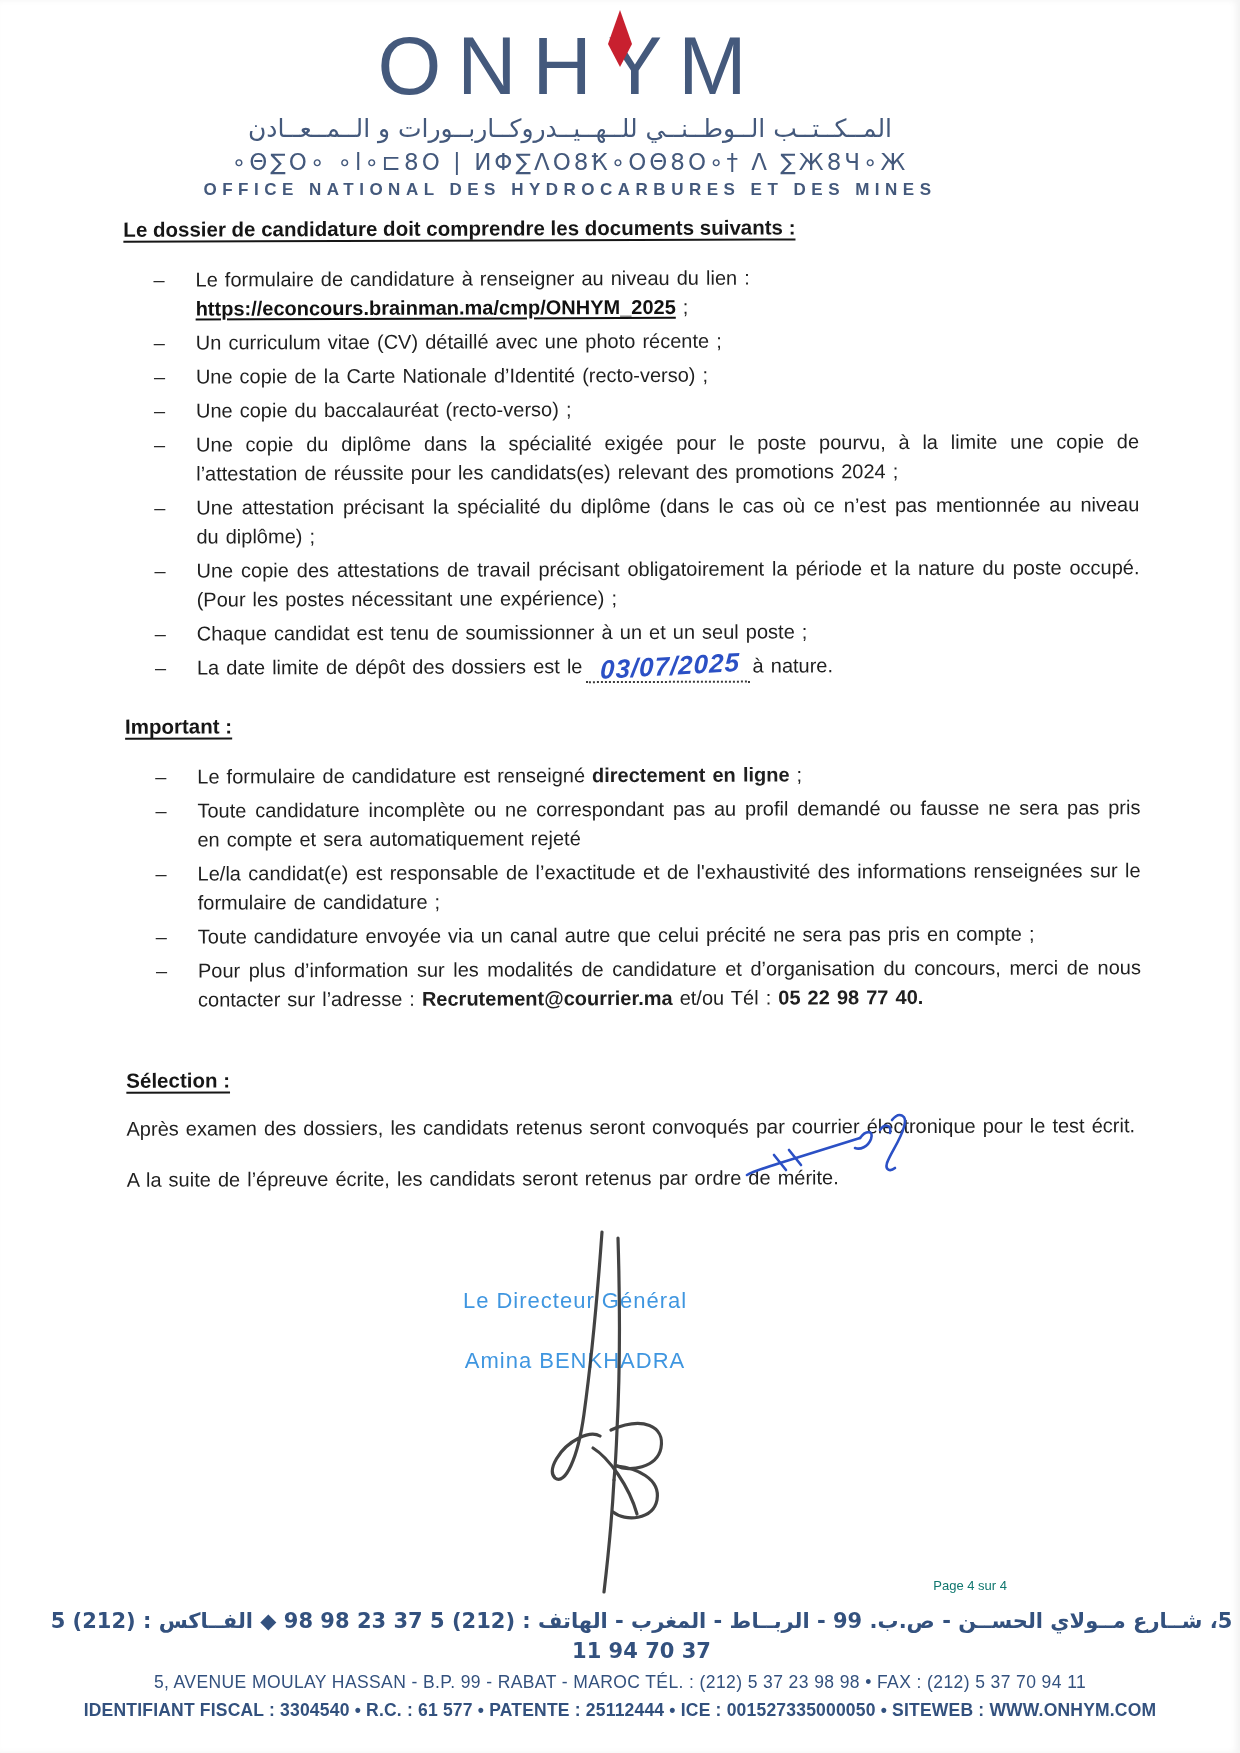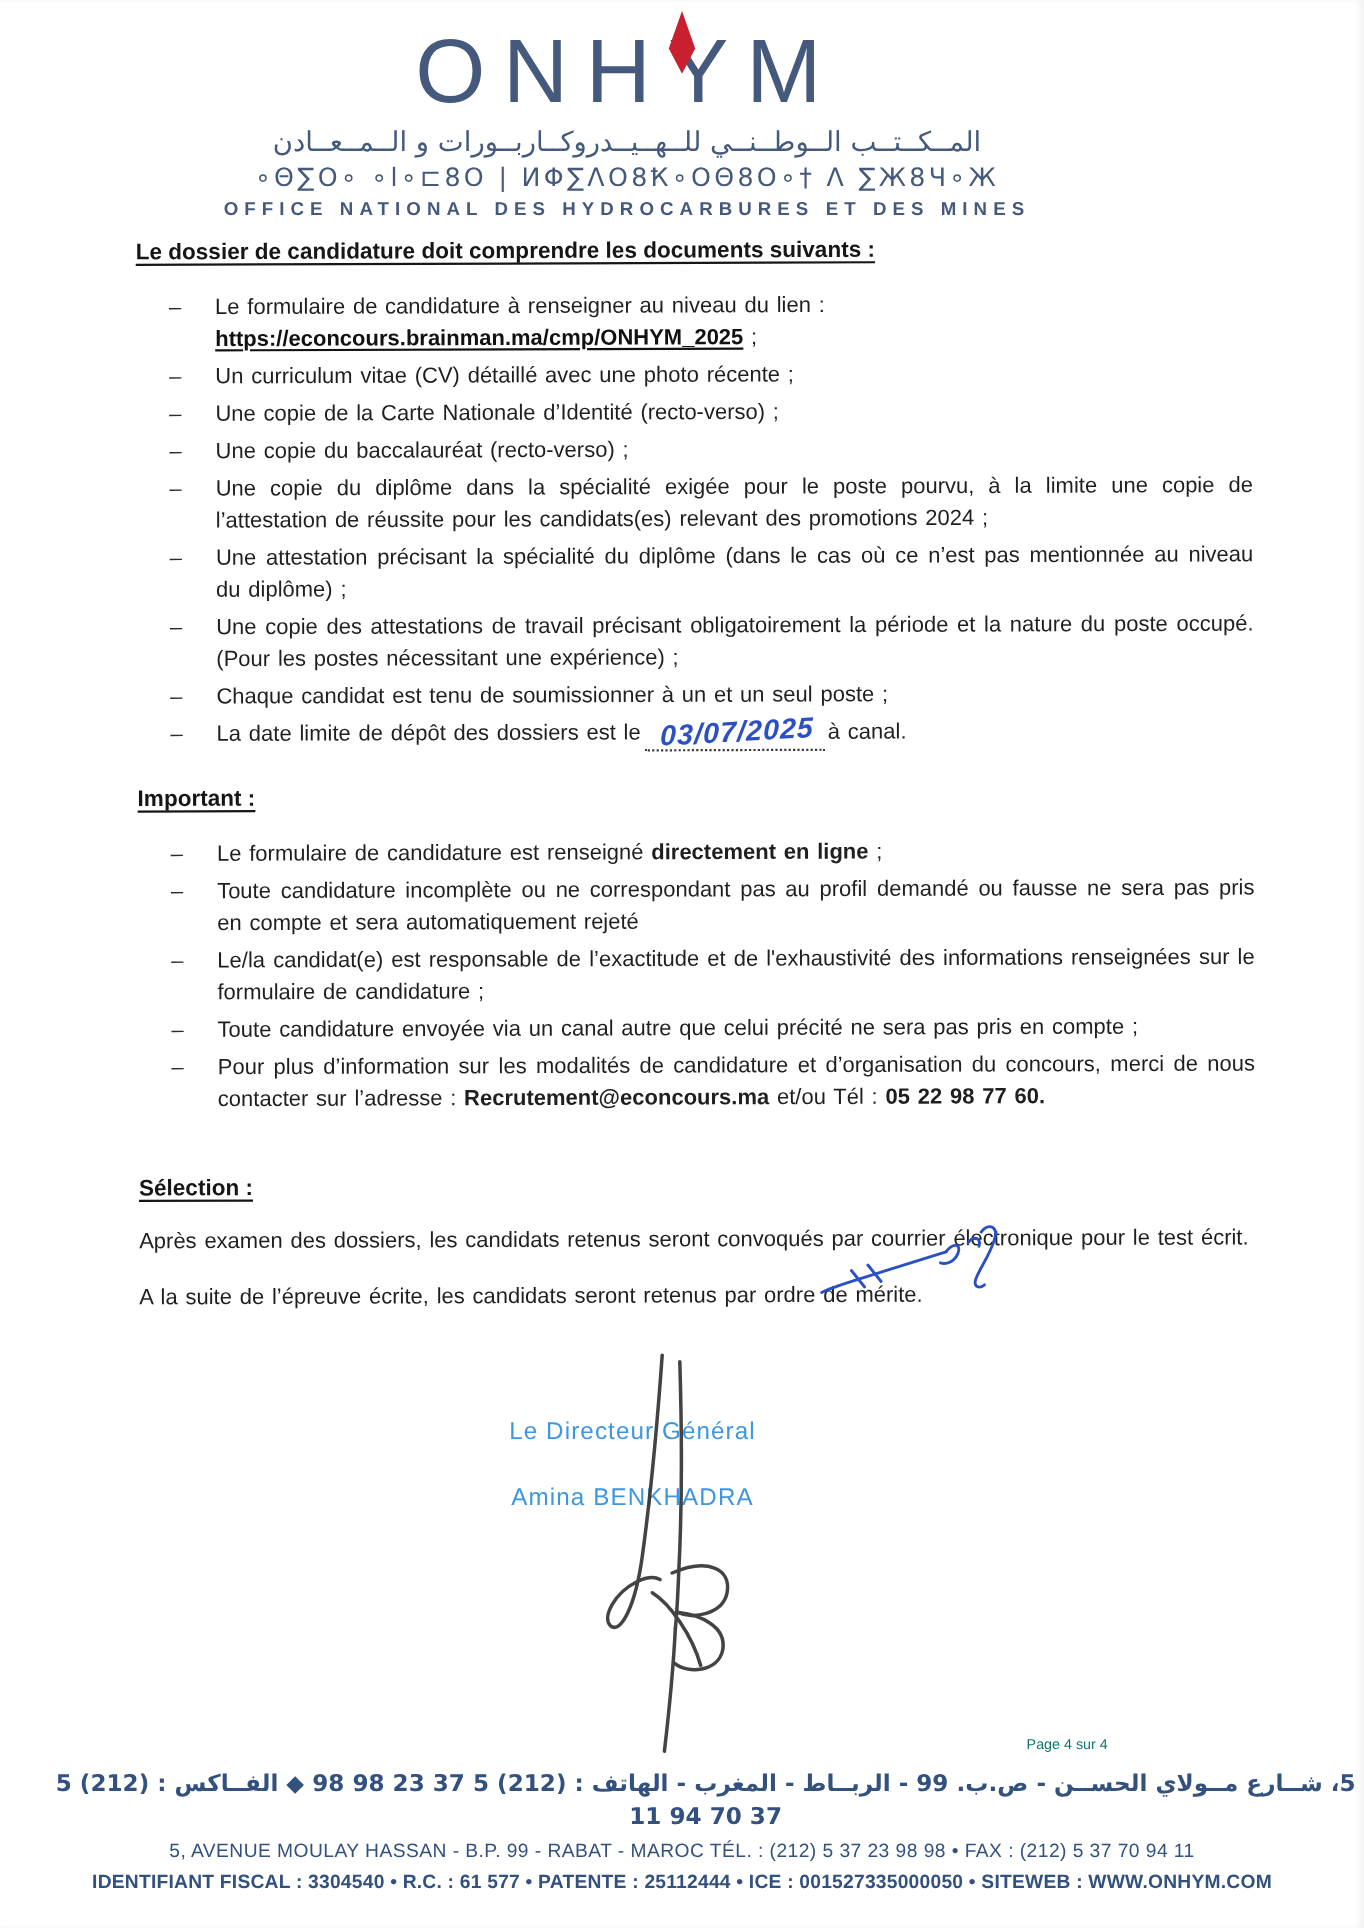"à canal." span { text: canal -> nature }
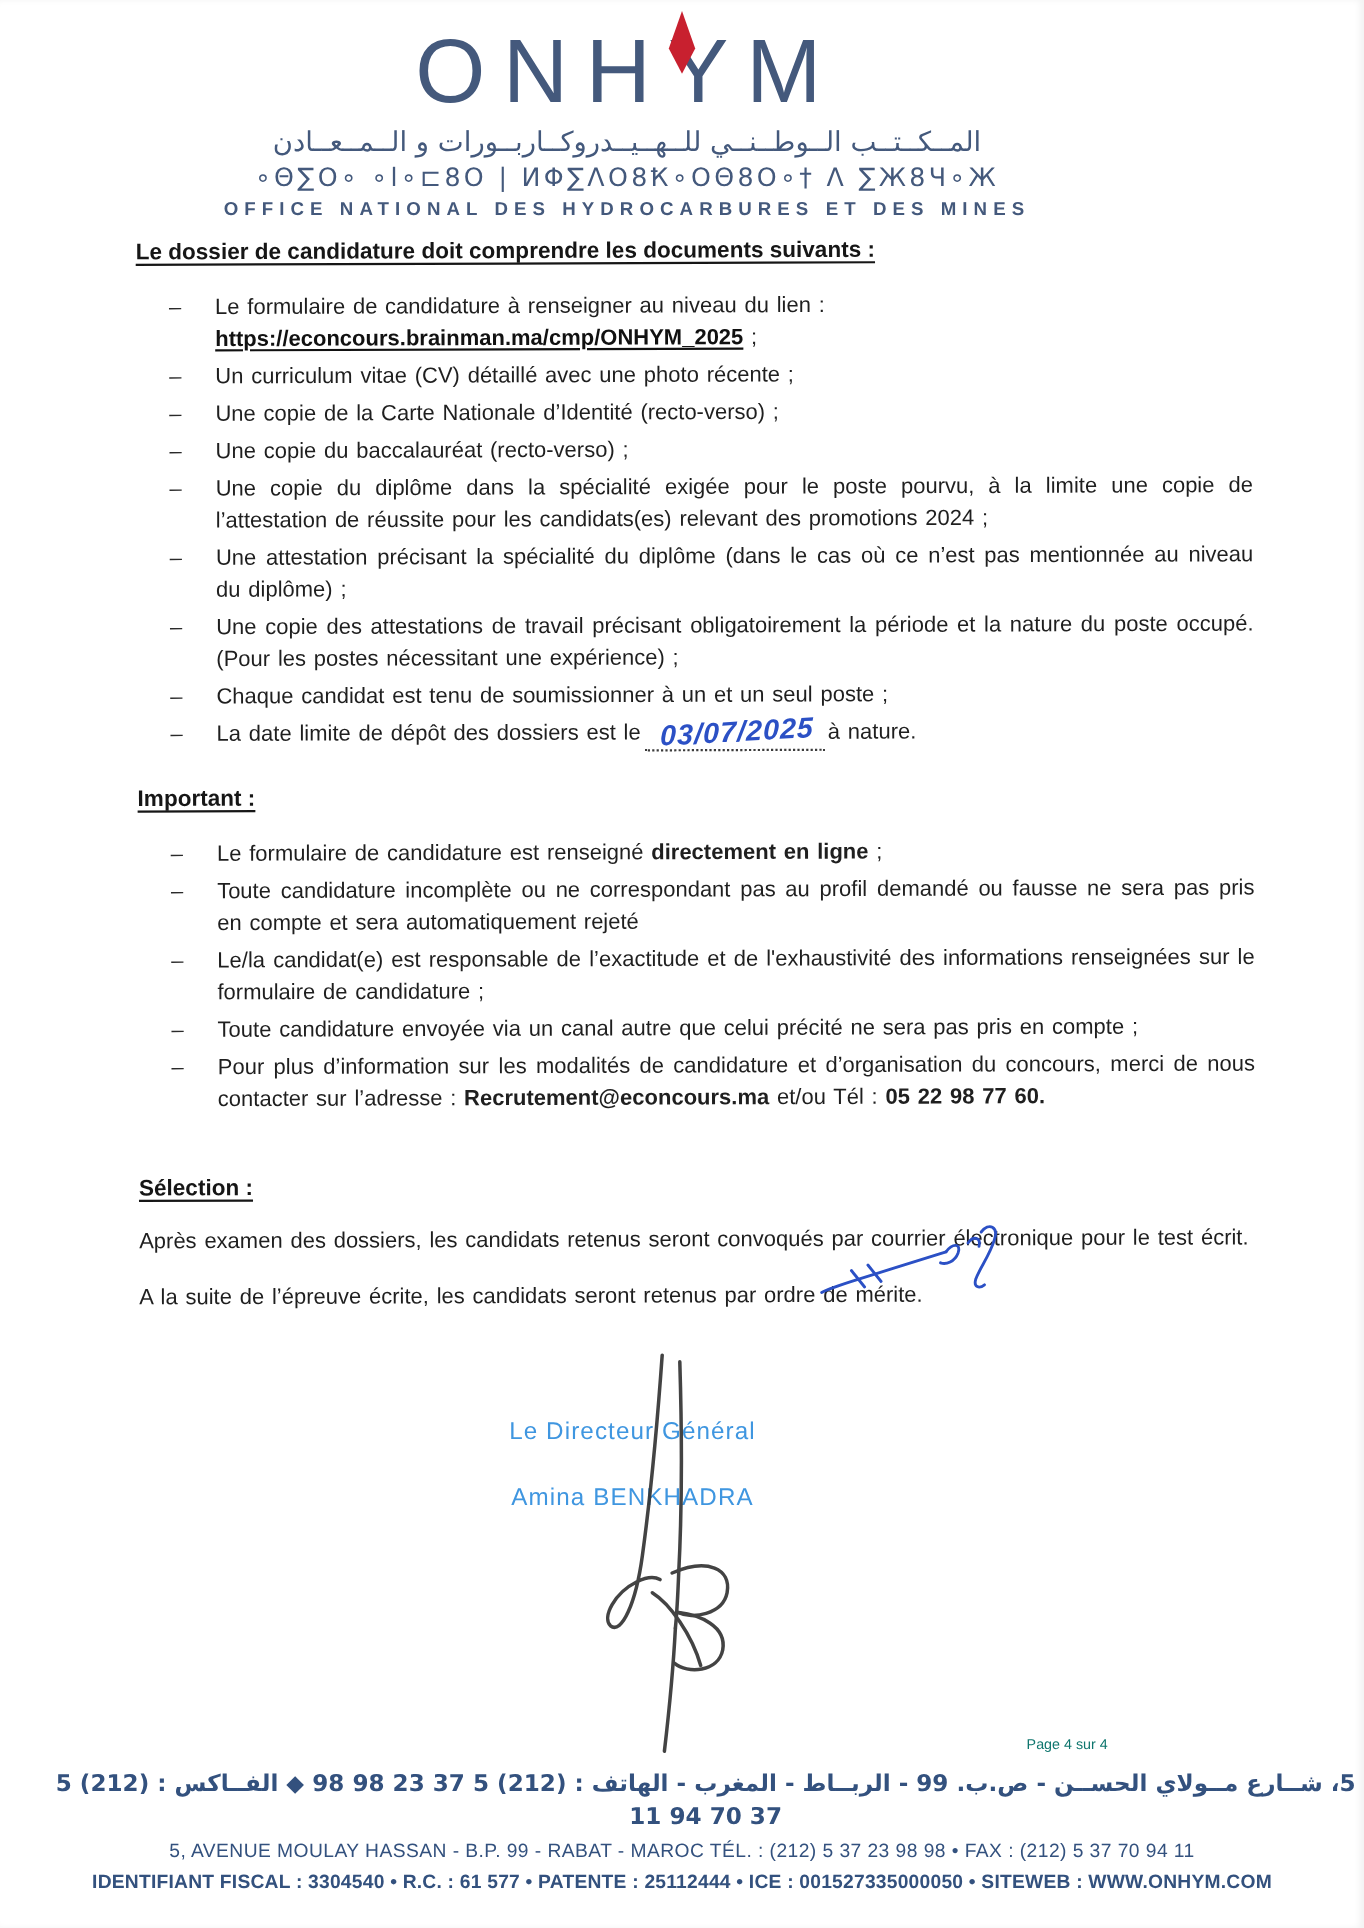"Recrutement@econcours.ma" b.inline-bold { text: Recrutement@econcours.ma -> Recrutement@courrier.ma }
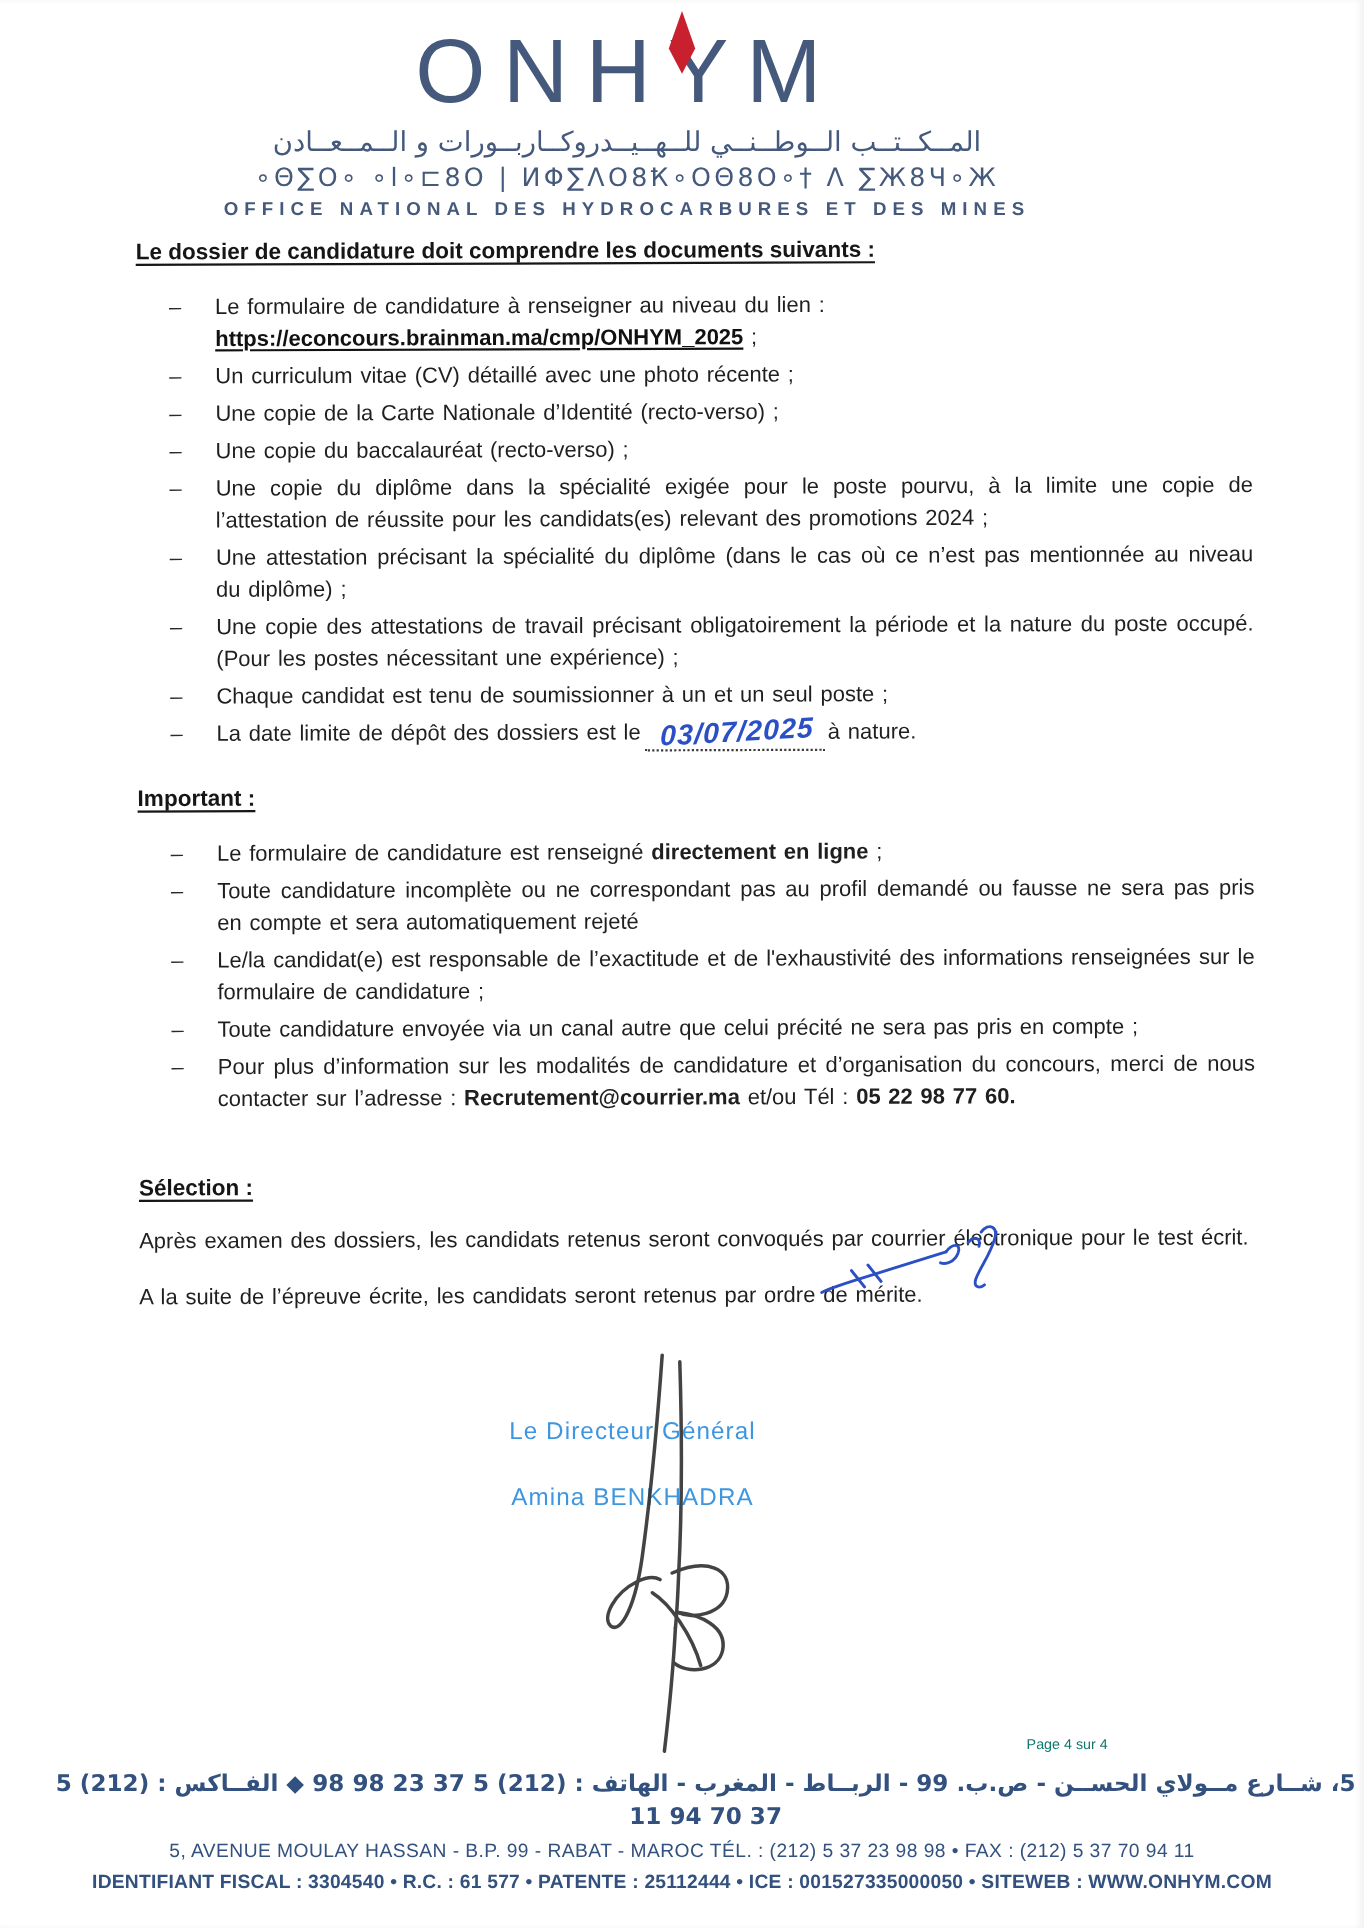"05 22 98 77 60." b.inline-bold { text: 60 -> 40 }
